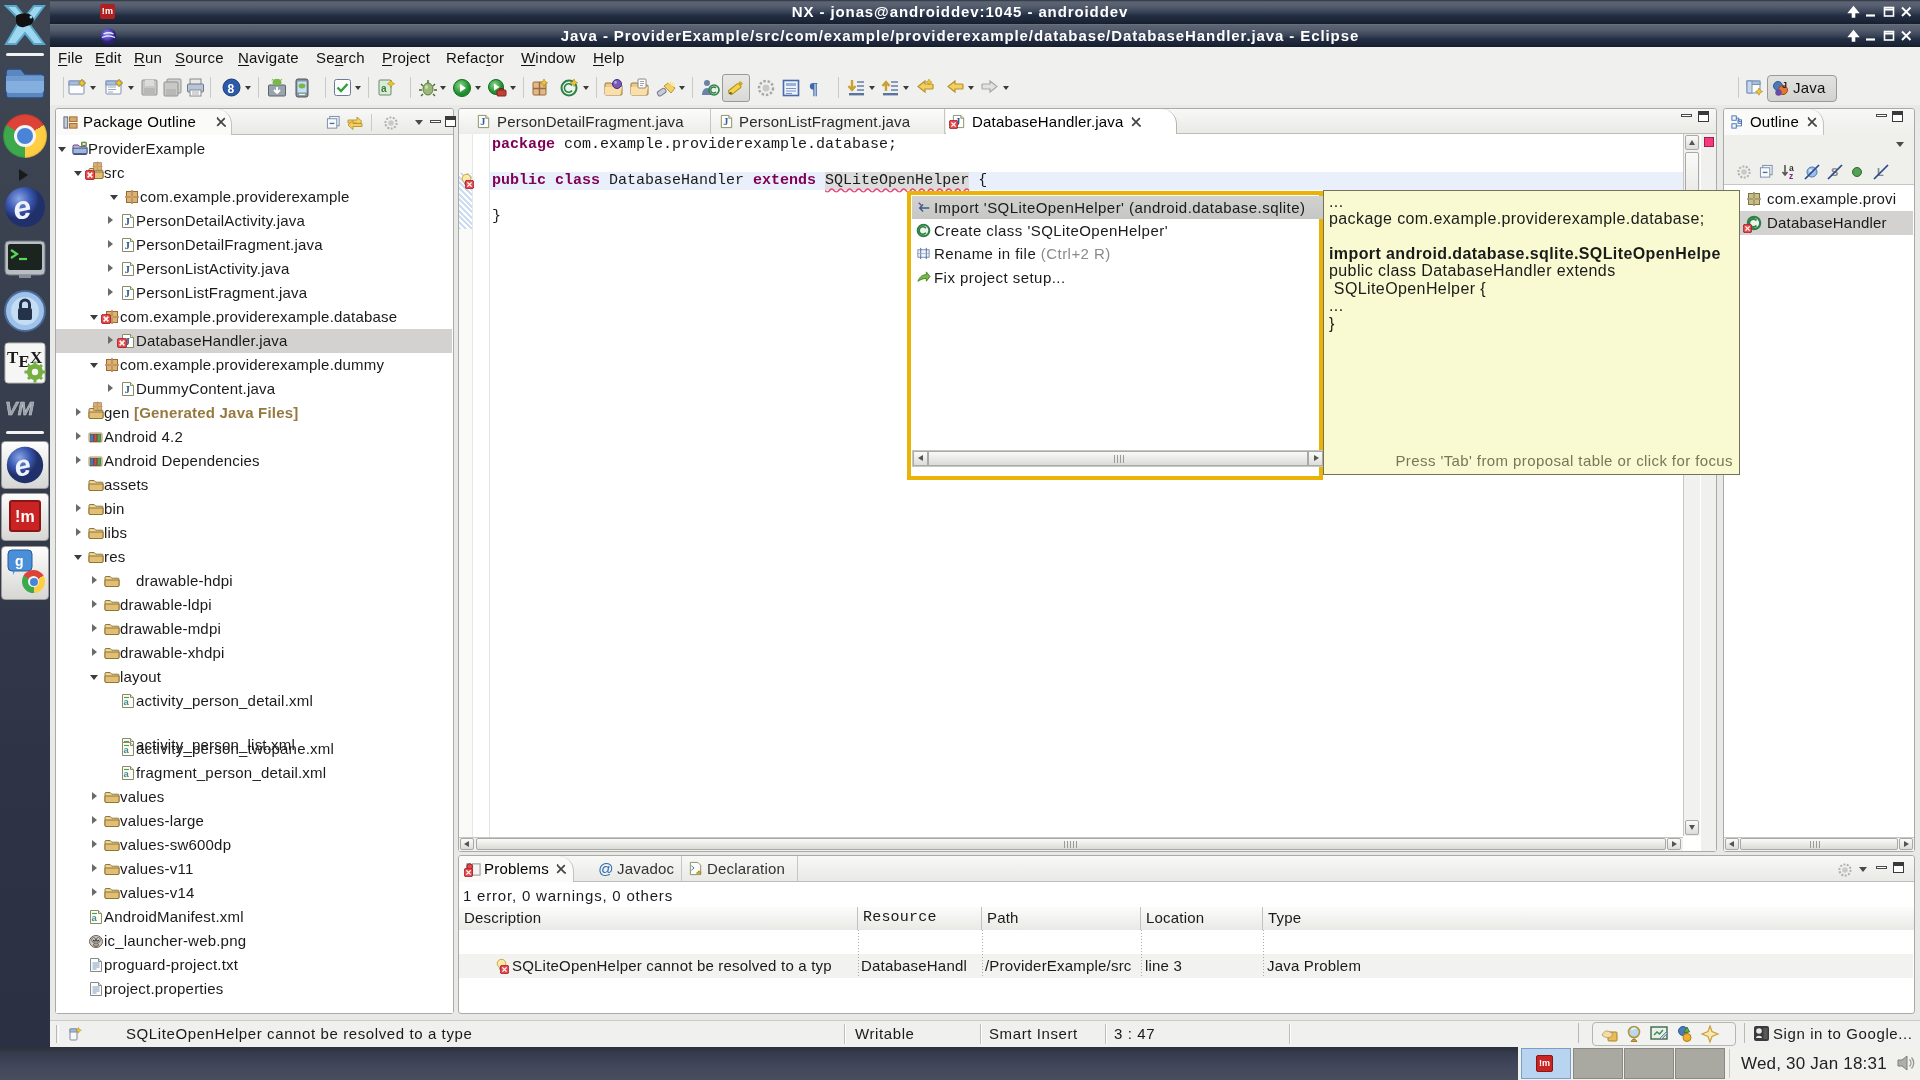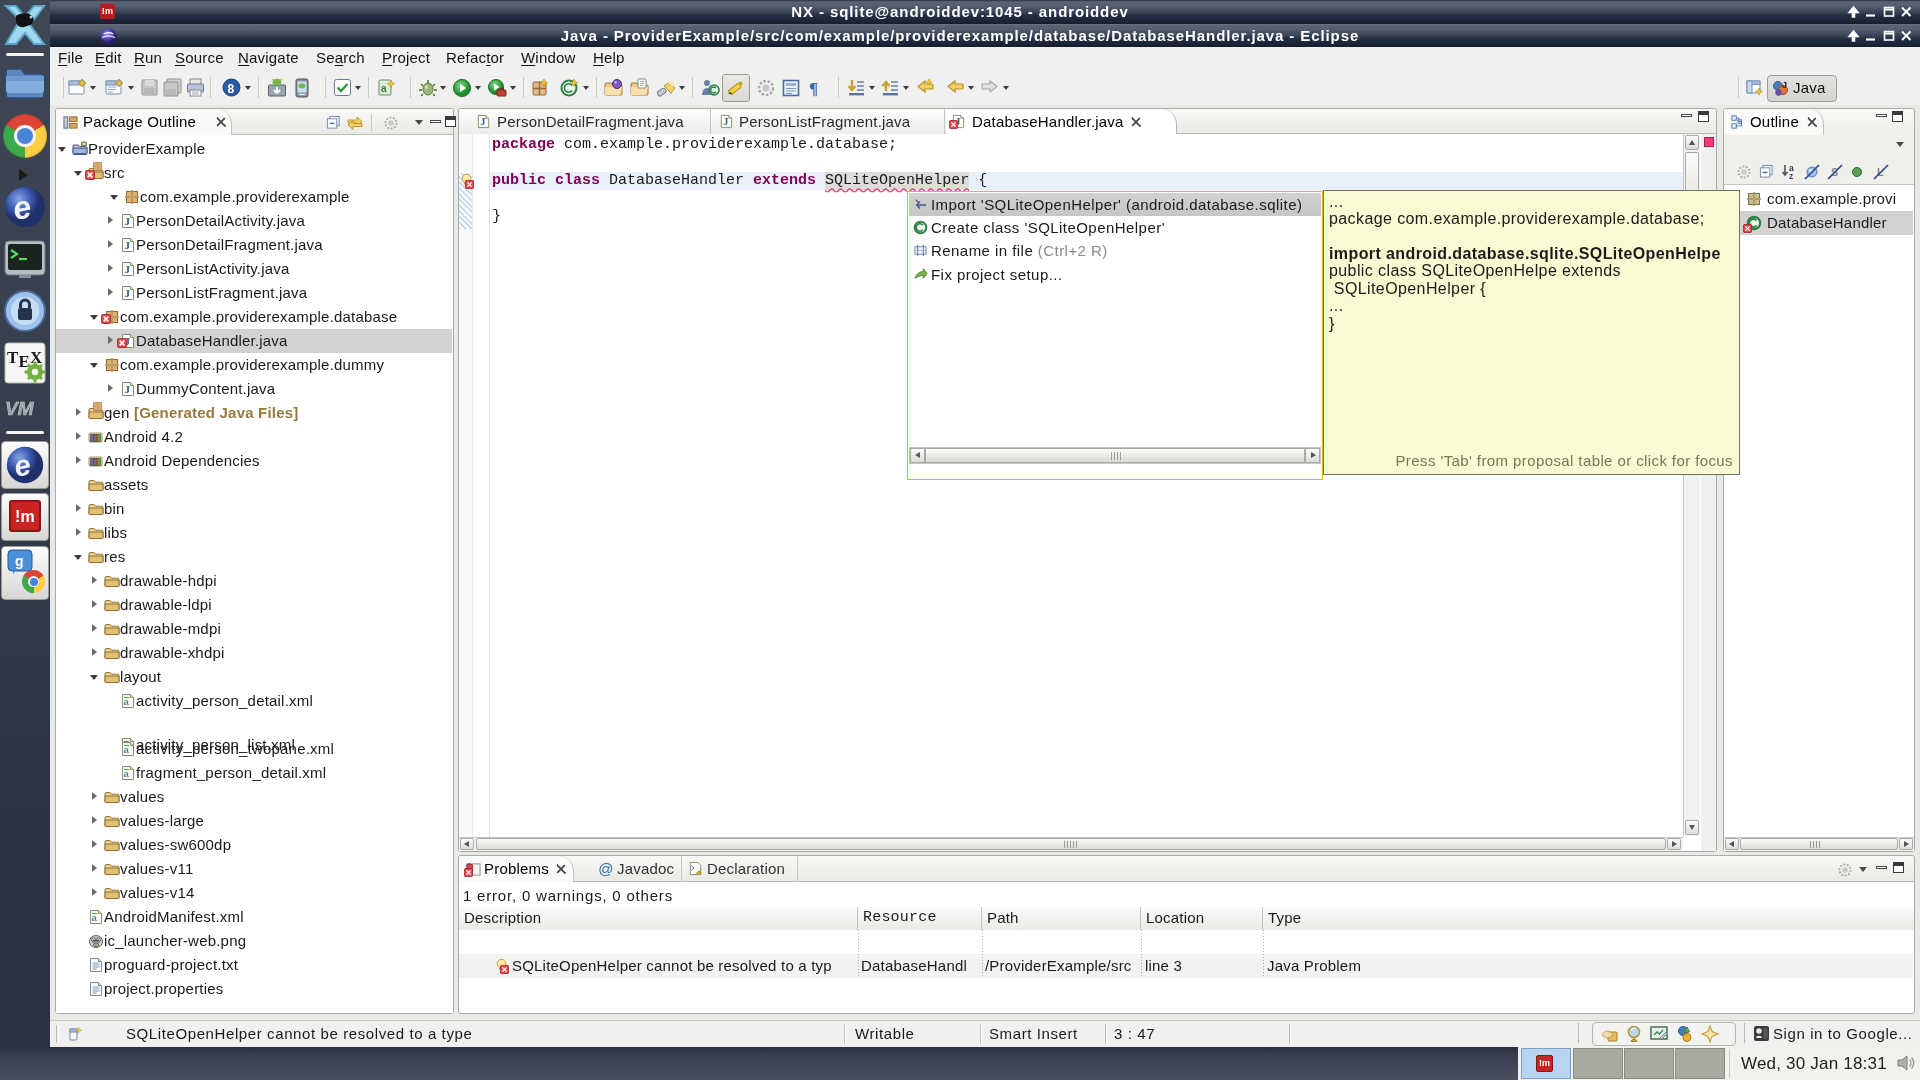"NX - sqlite@androiddev:1045 - androiddev" div.ttl { text: sqlite@androiddev:1045 -> jonas@androiddev:1045 }
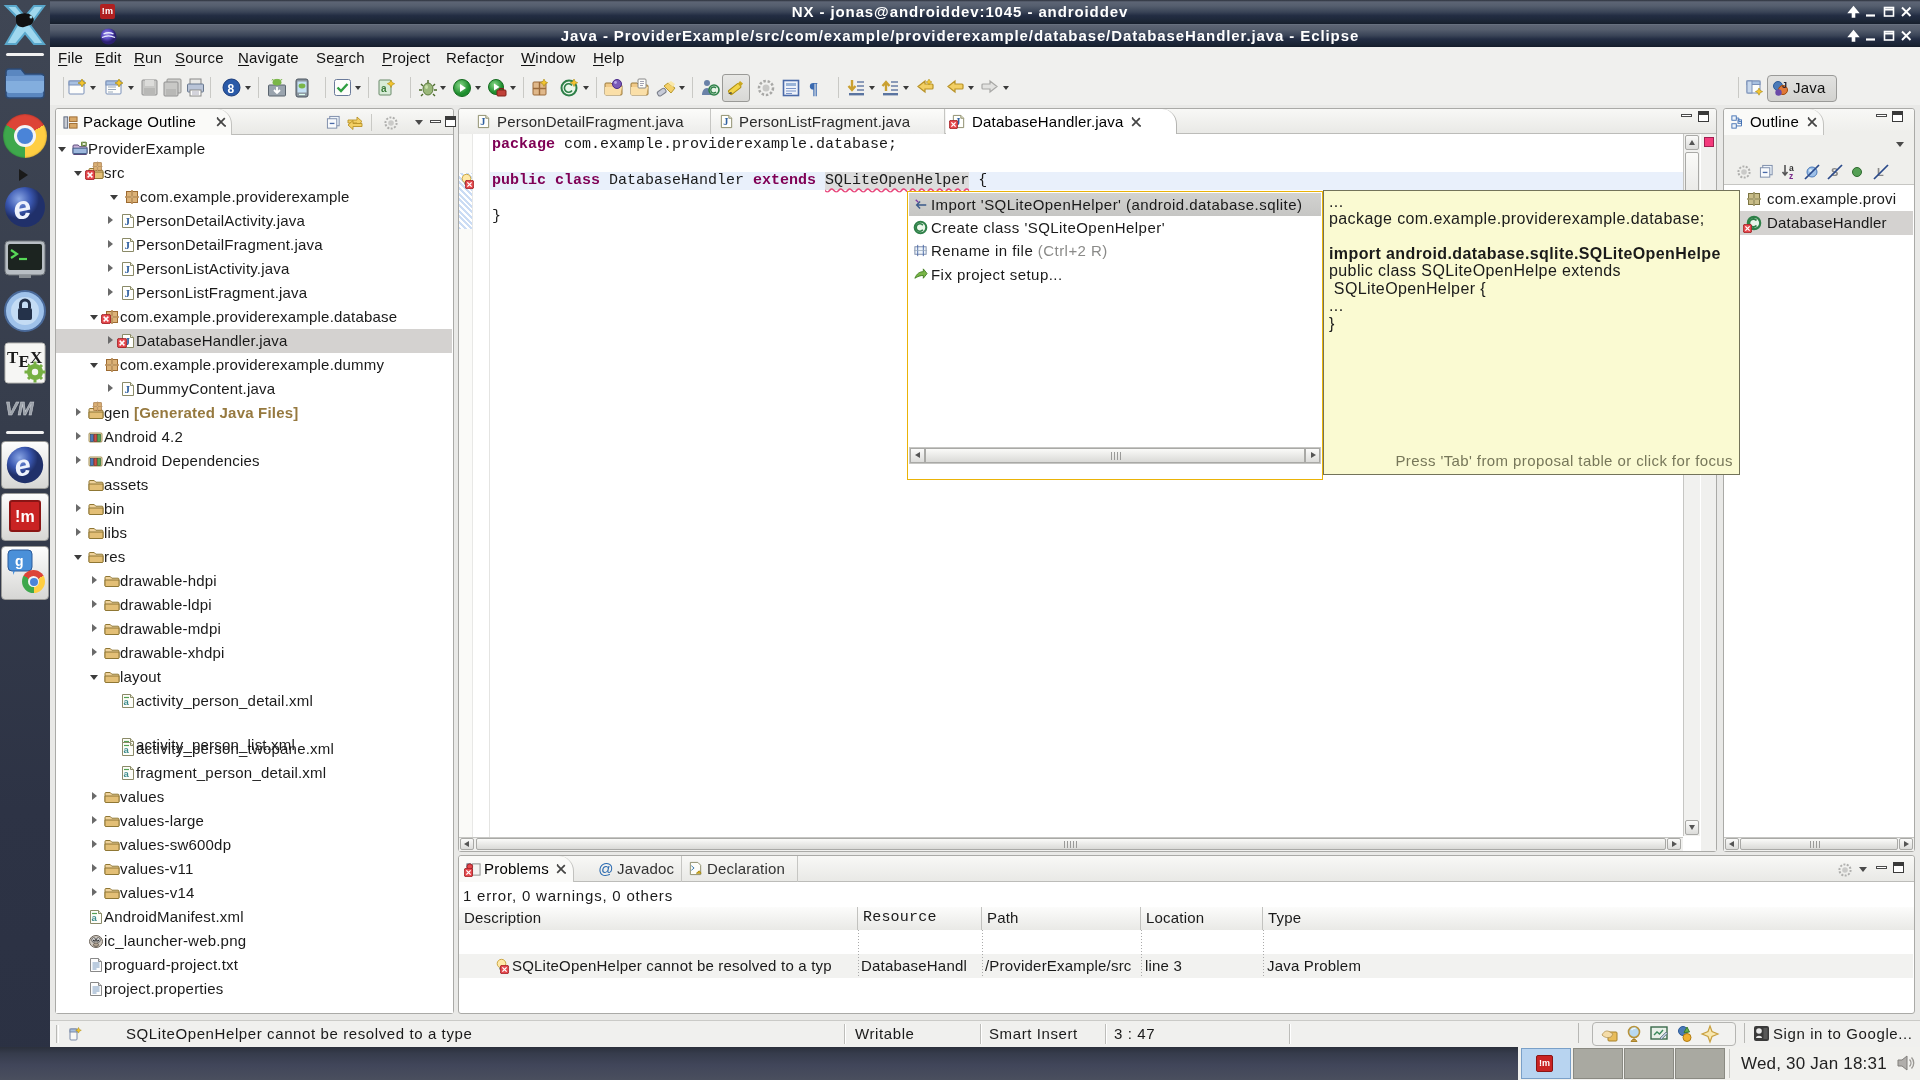"Import 'SQLiteOpenHelper'" #qf { border: 1px solid #eab308 -> 4px solid #eab308 }
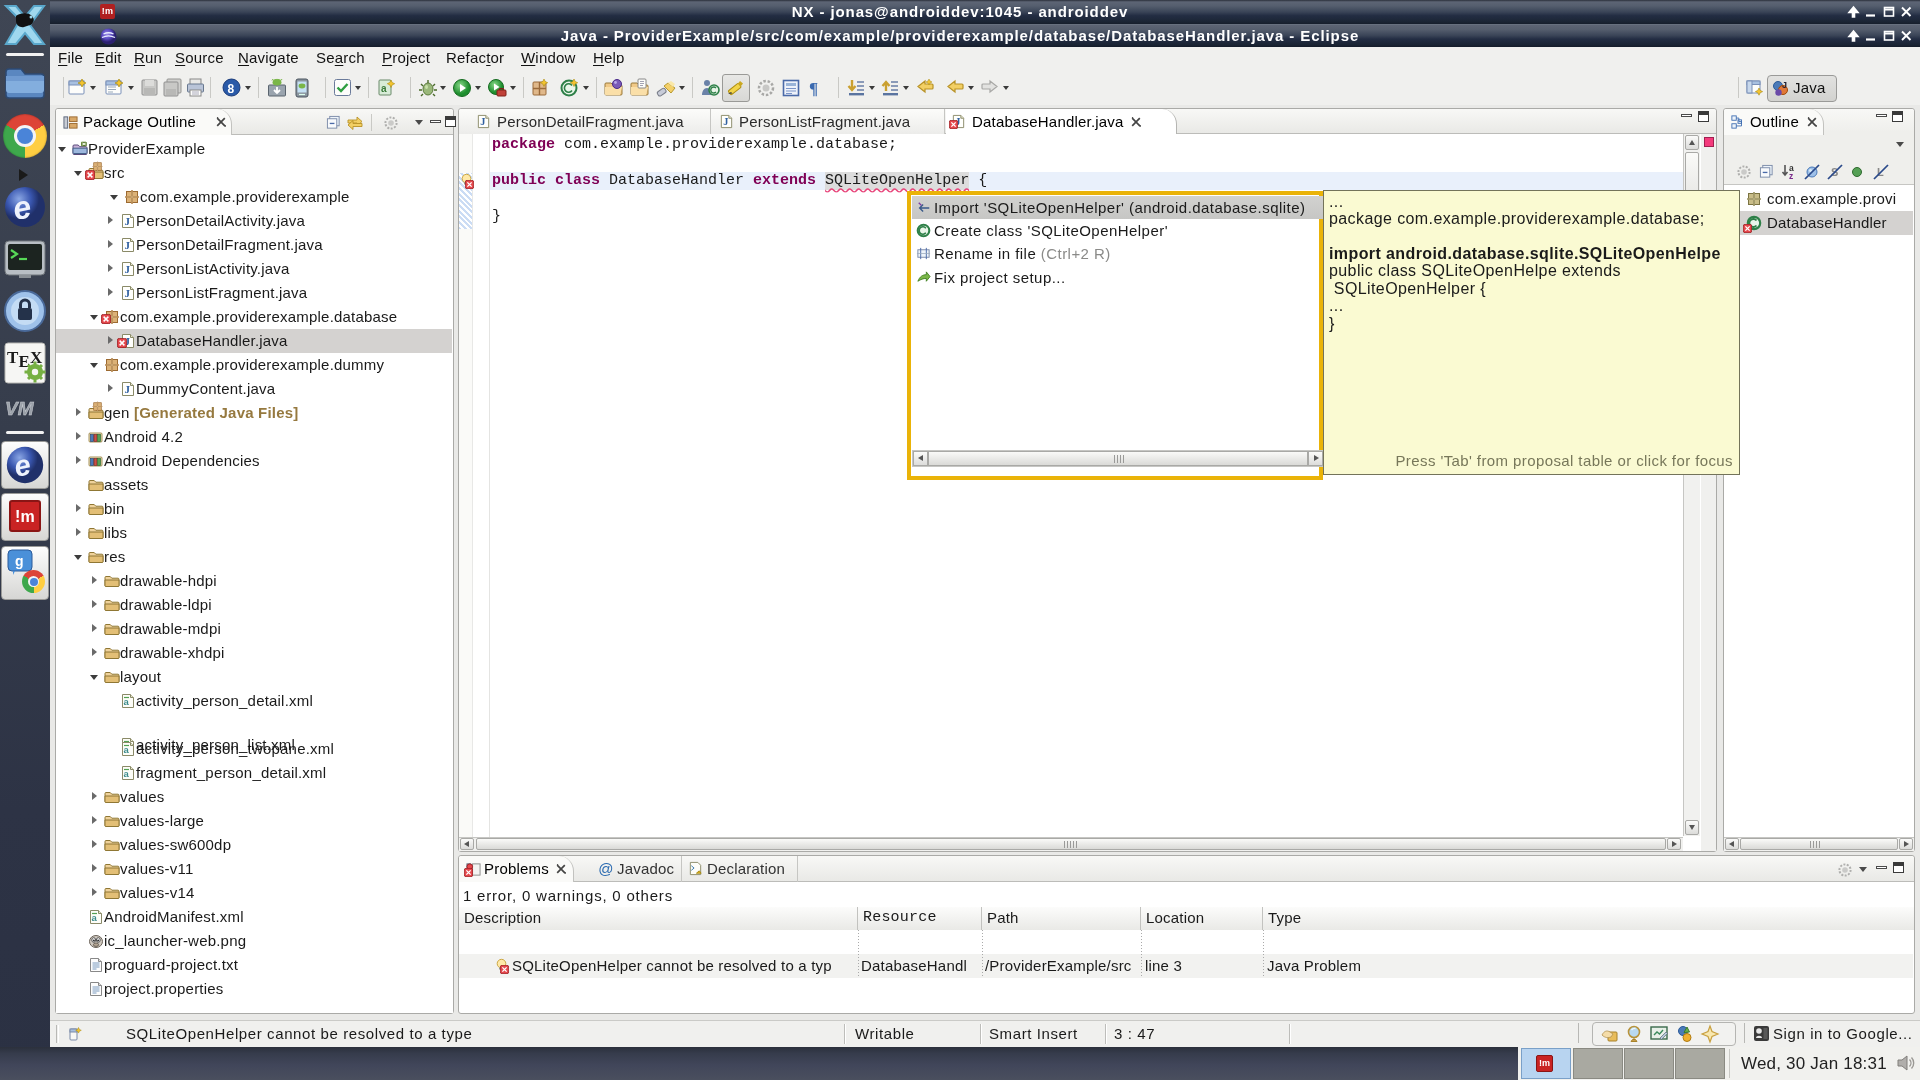"public class SQLiteOpenHelpe extends" div.yline { text: SQLiteOpenHelpe -> DatabaseHandler }
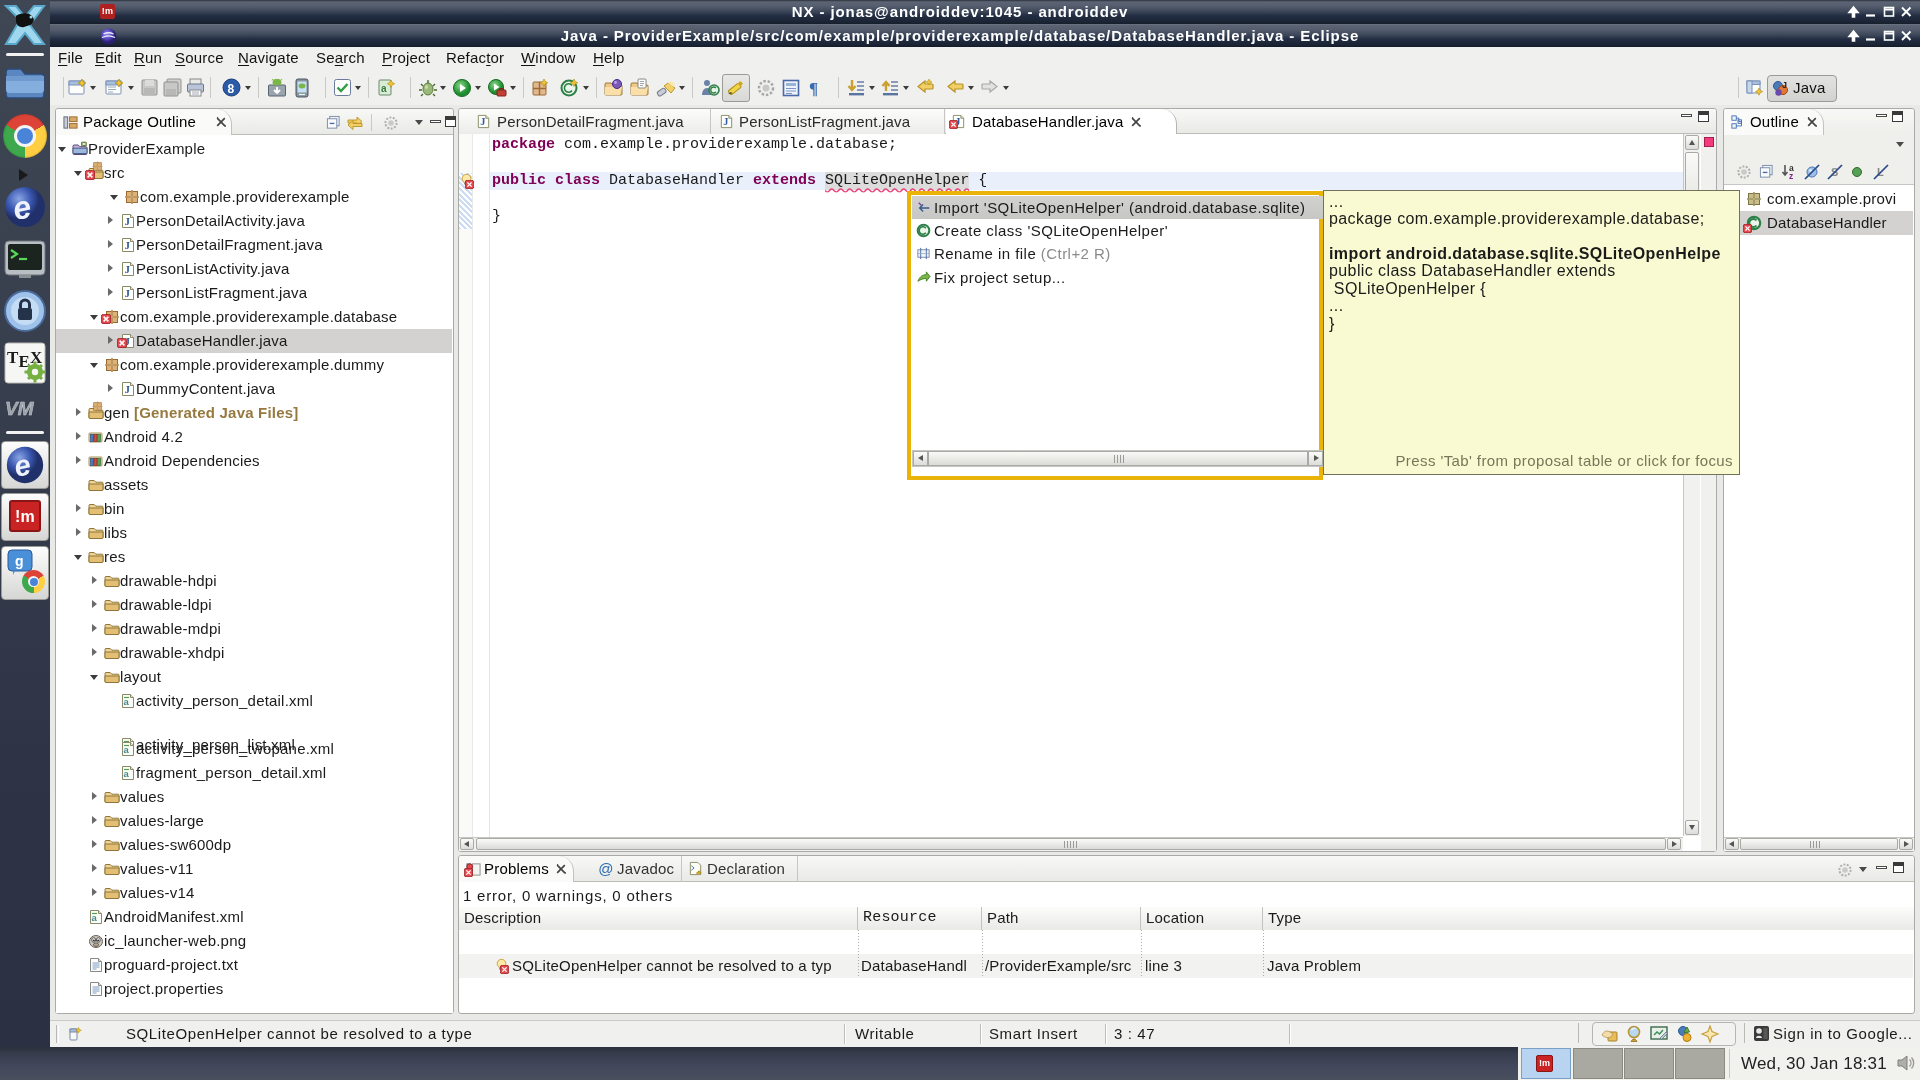"drawable-hdpi" span.tx { padding-left: none -> 16px }
